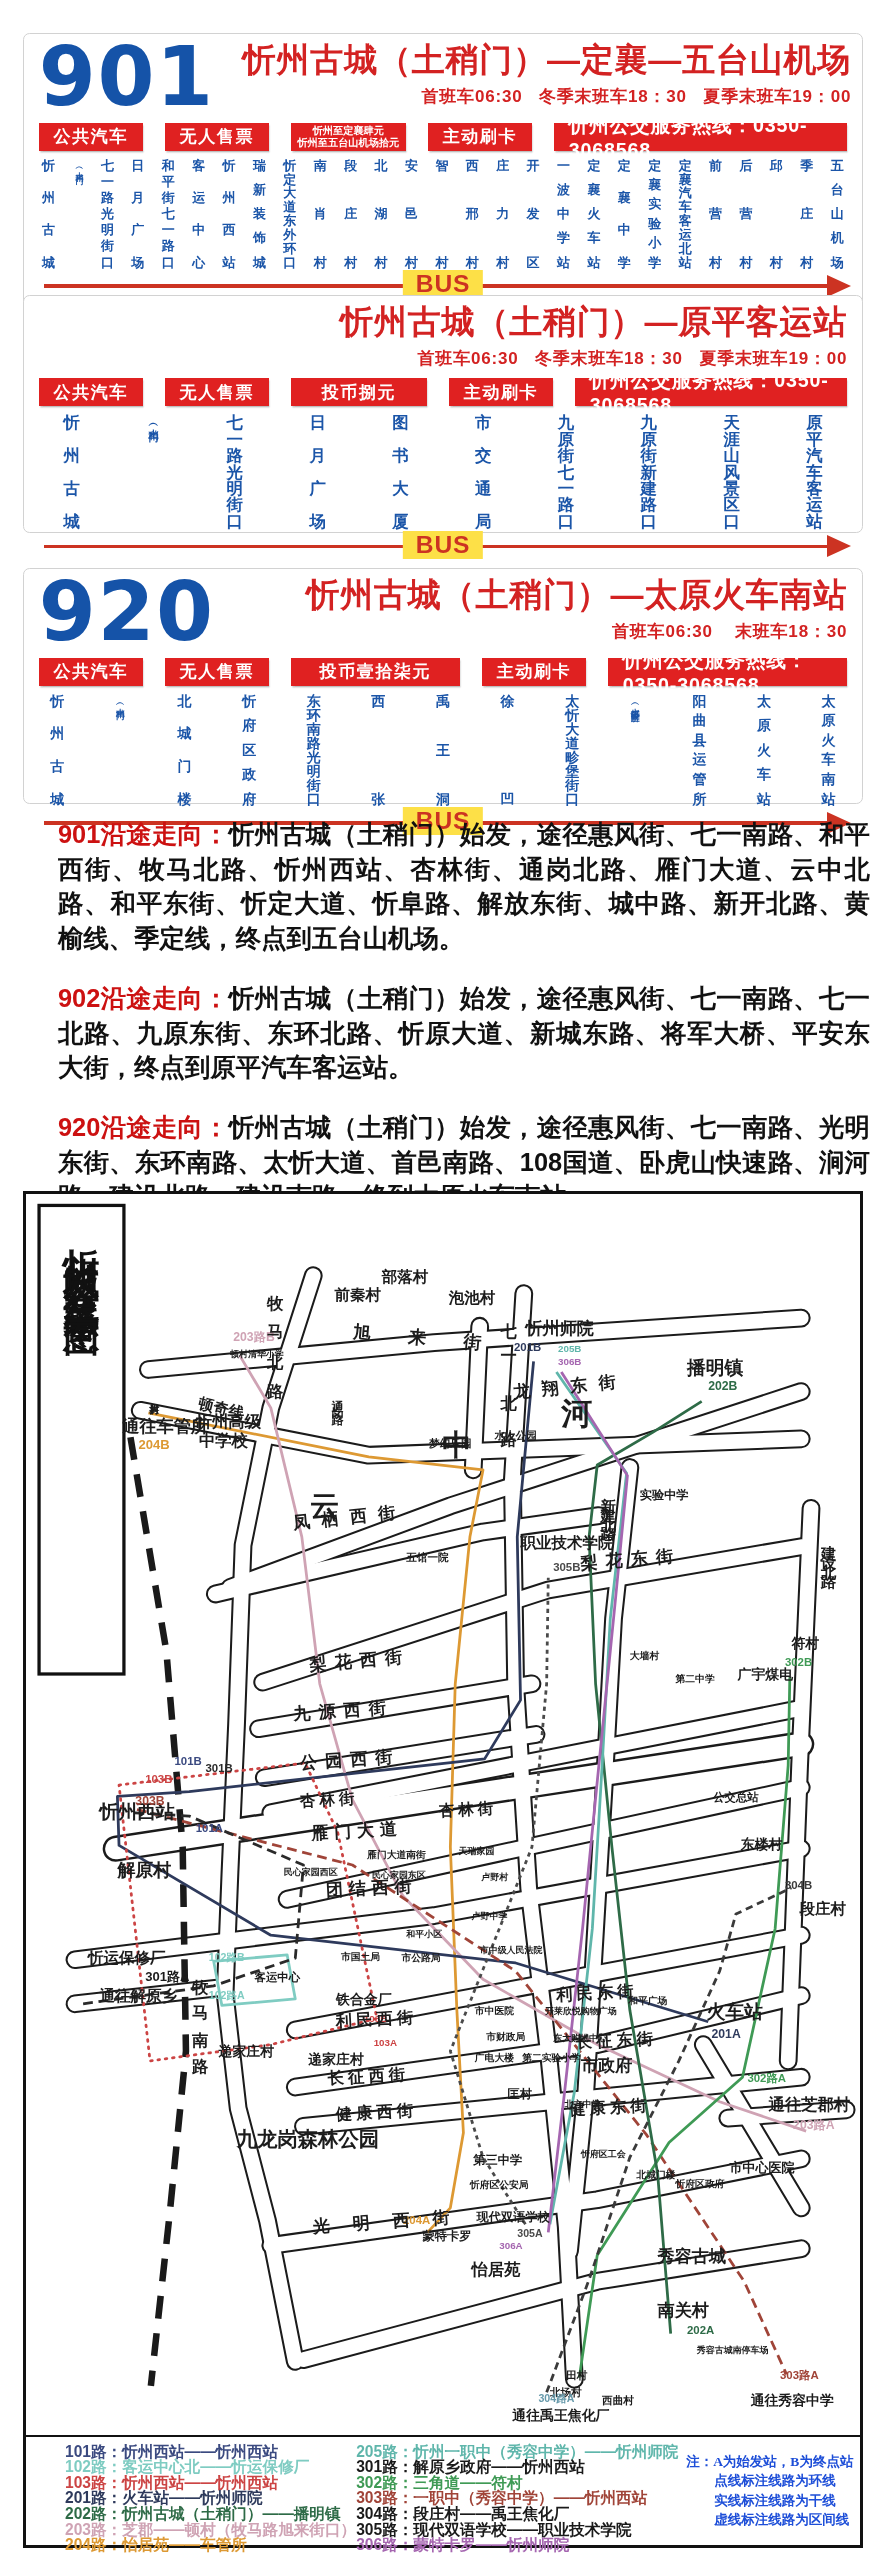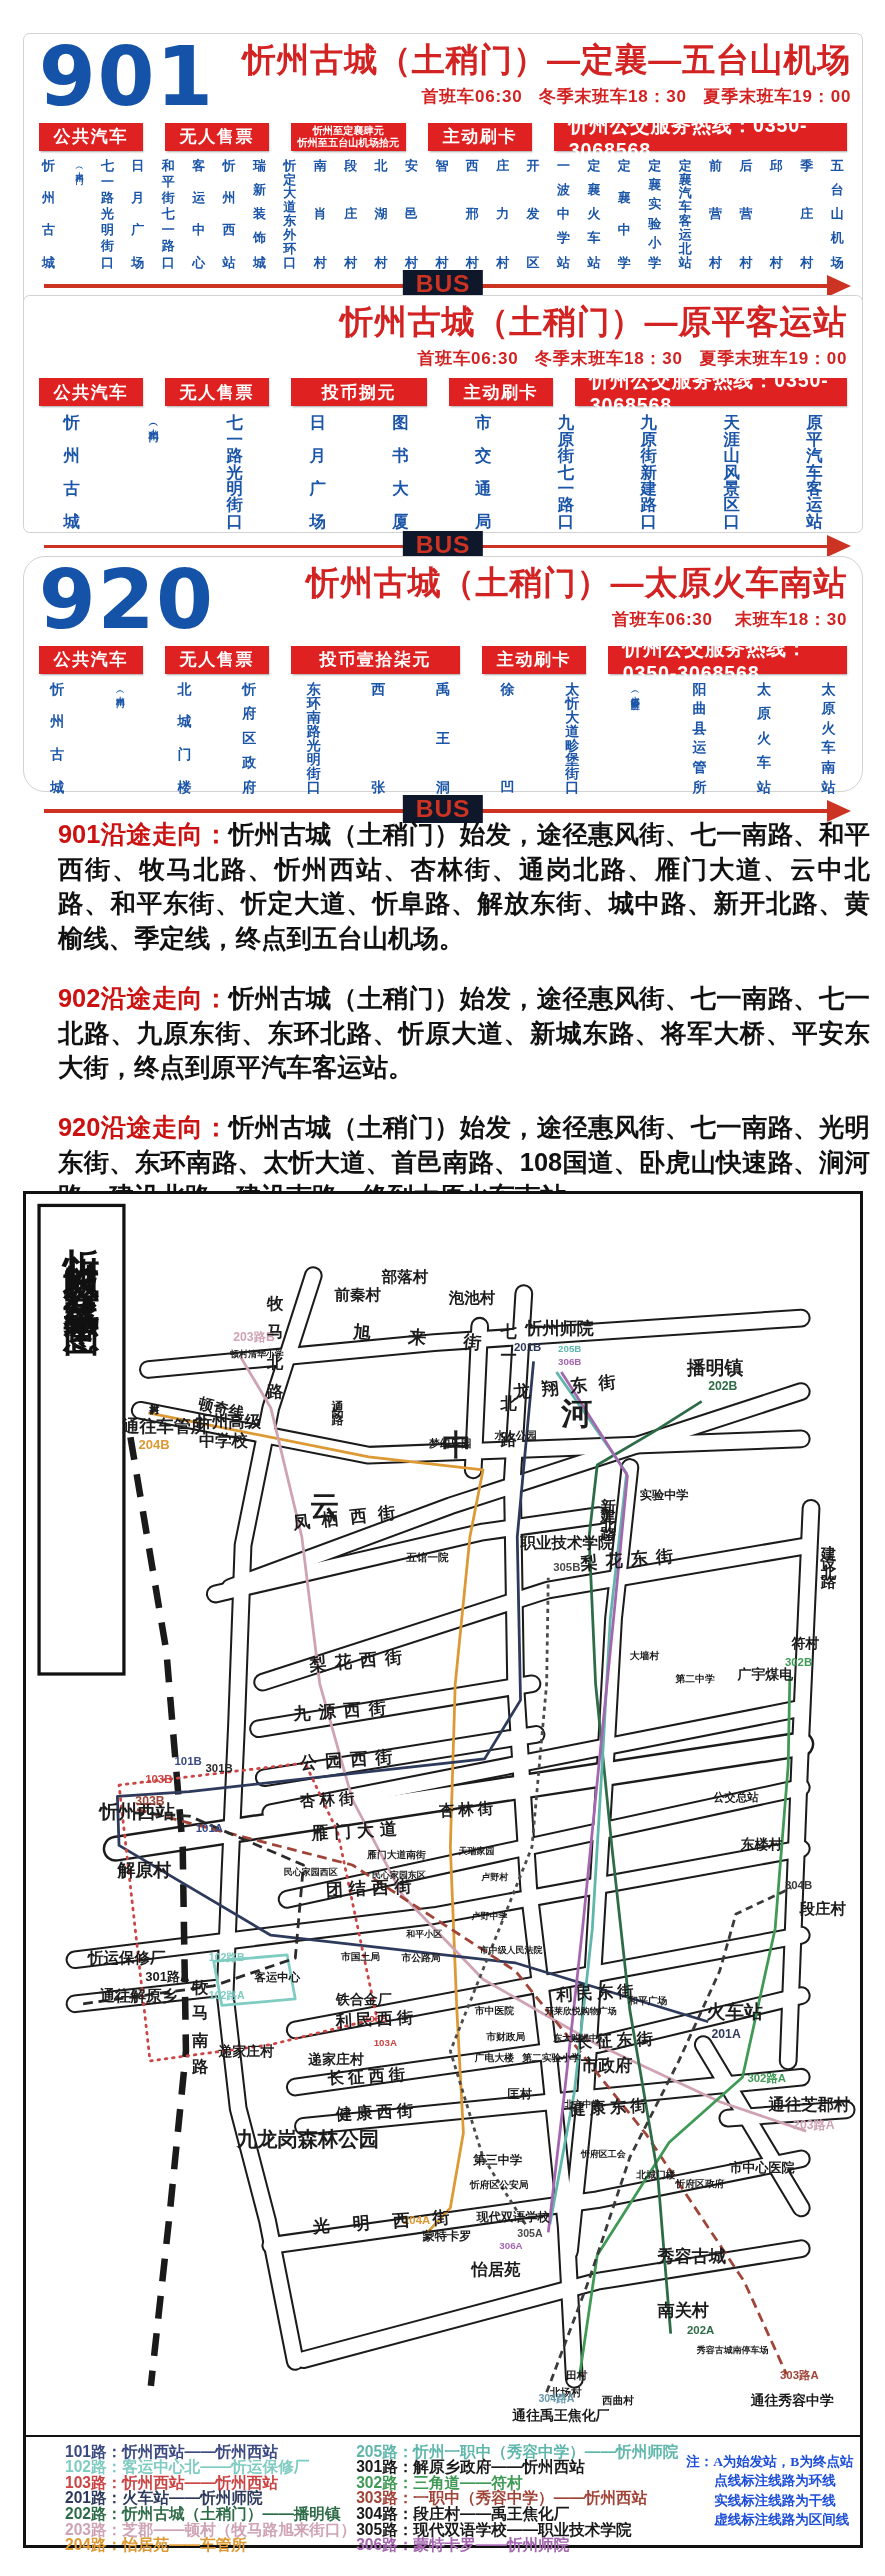"BUS" .busline .bus-text { background: #0f172a -> #fde047 }
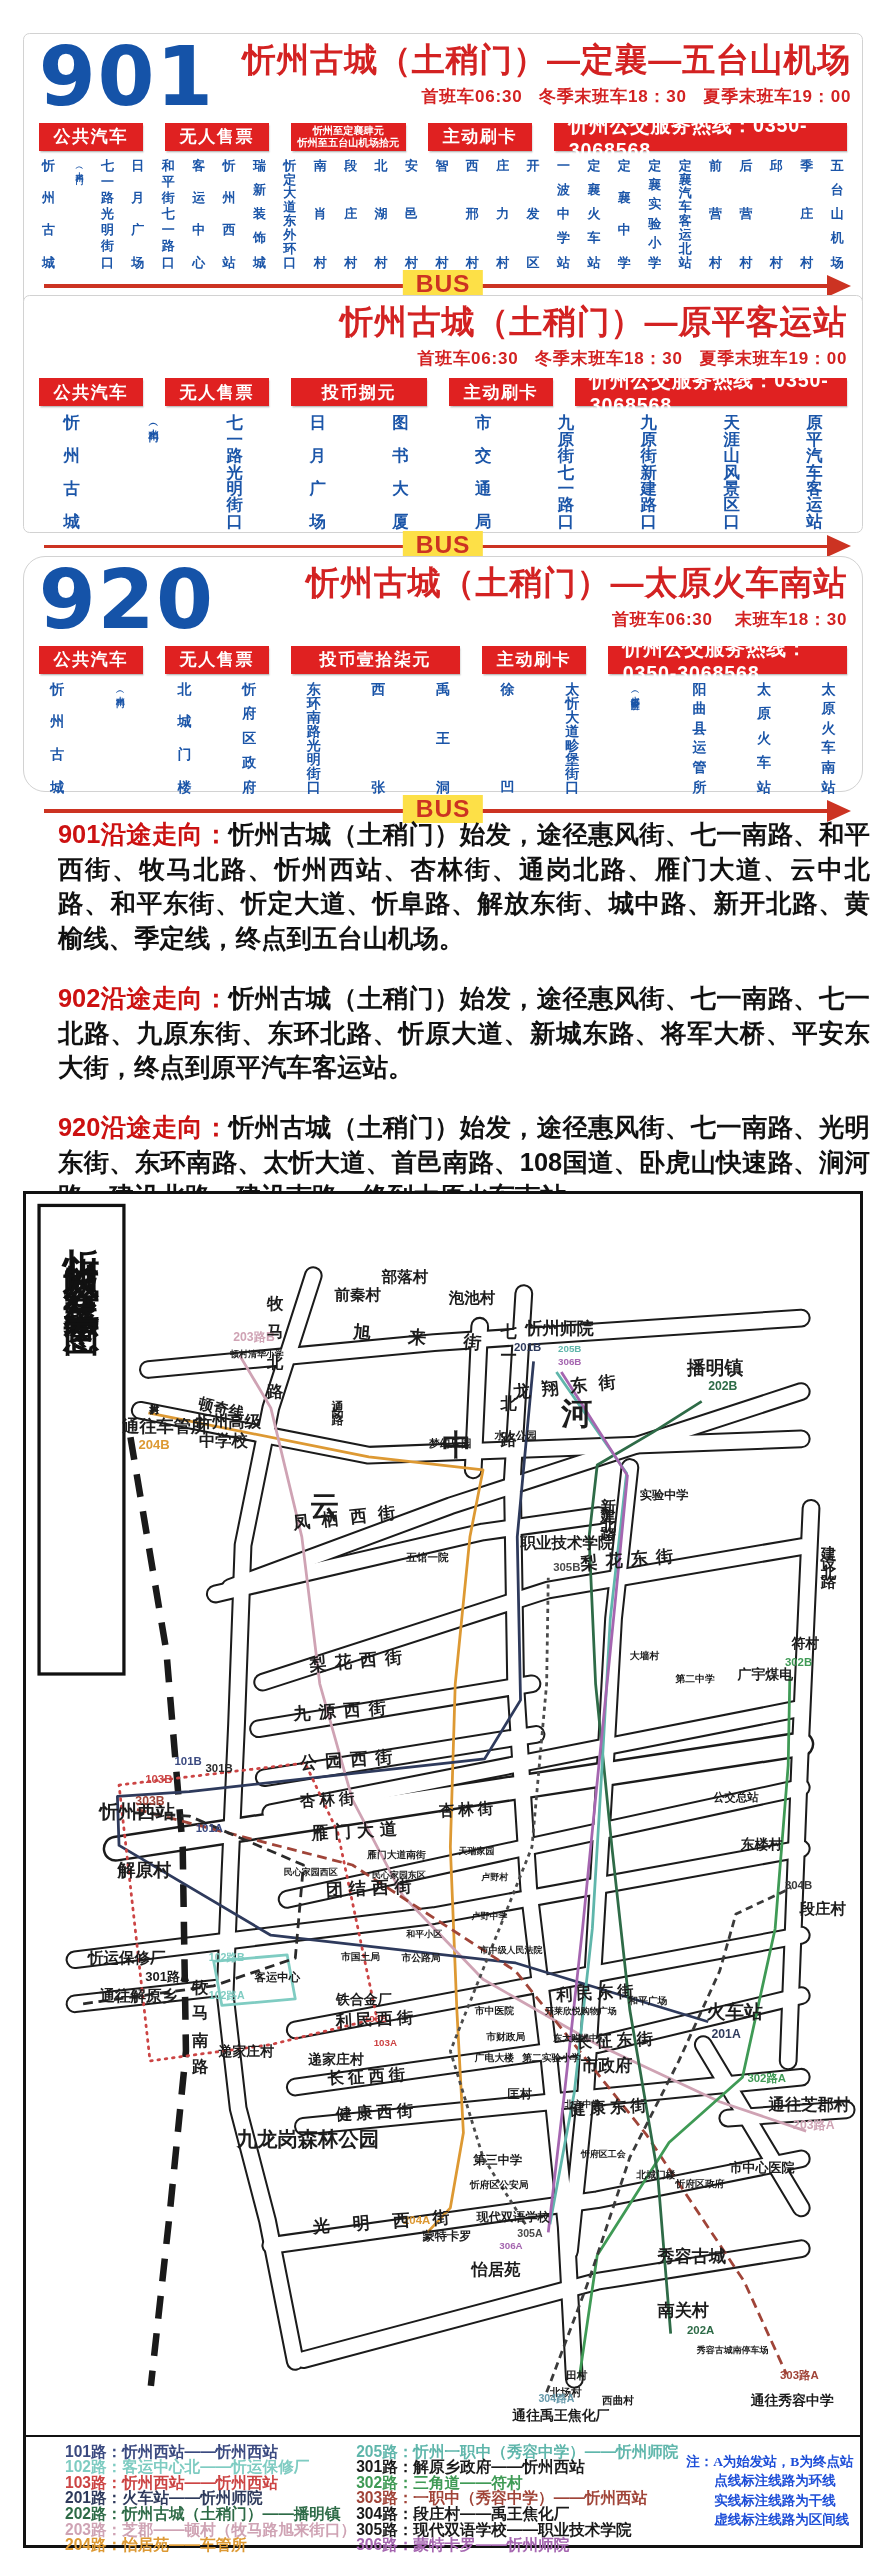"920" section.card { border-radius: 22px -> none; top: 556px -> 568px }
